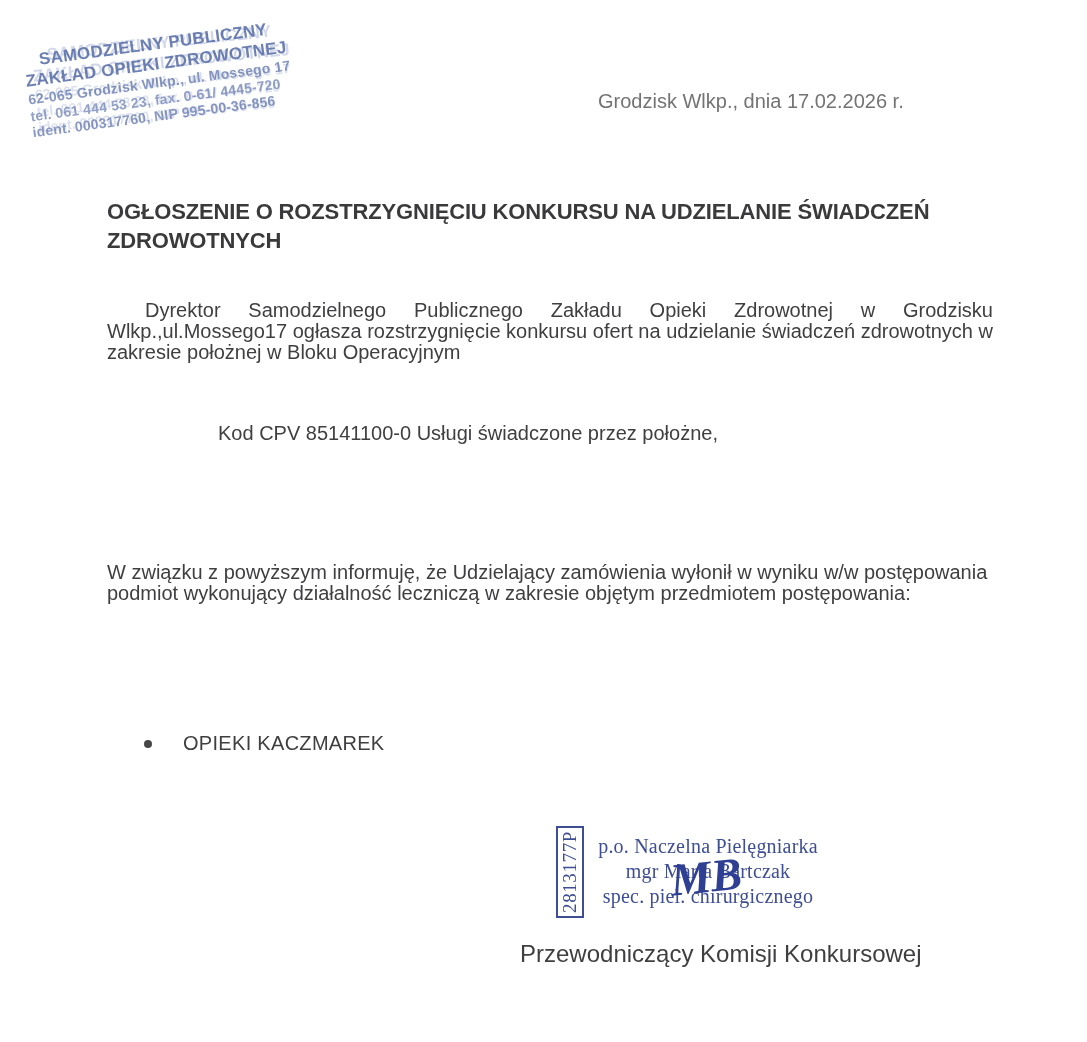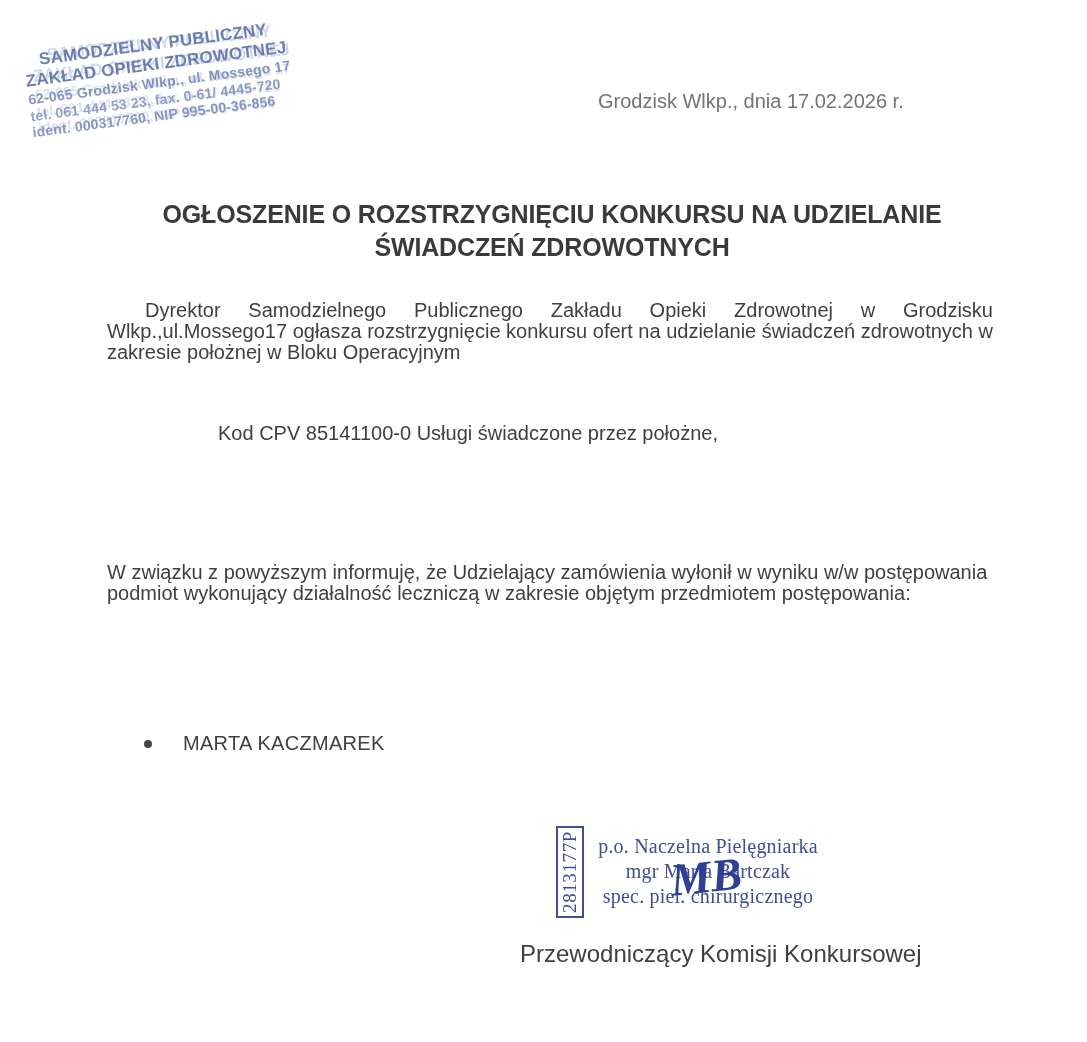"OGŁOSZENIE O ROZSTRZYGNIĘCIU KONKURSU NA" .doc-title { font-size: 25px -> 22px; text-align: center -> none }
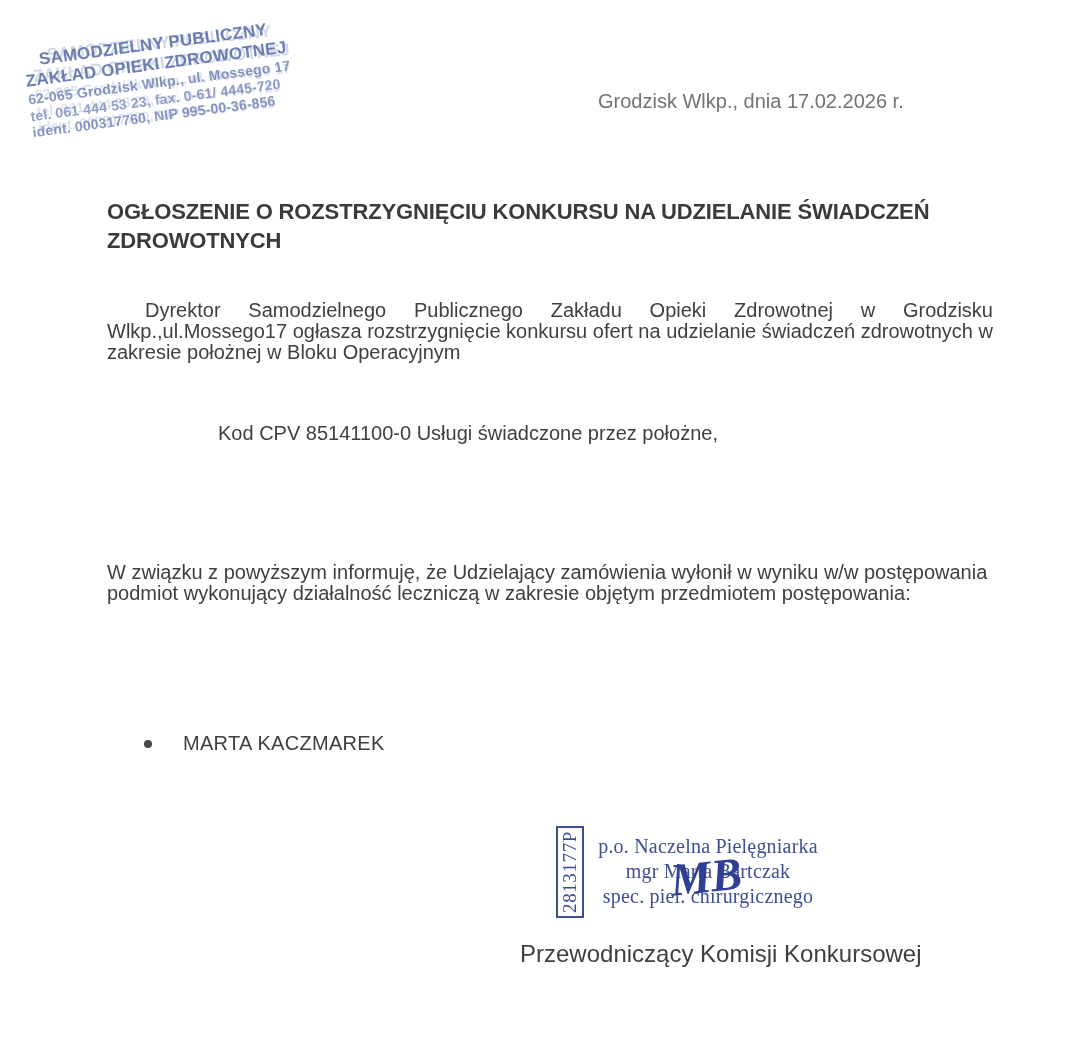"MARTA KACZMAREK" span { text: MARTA -> OPIEKI }
